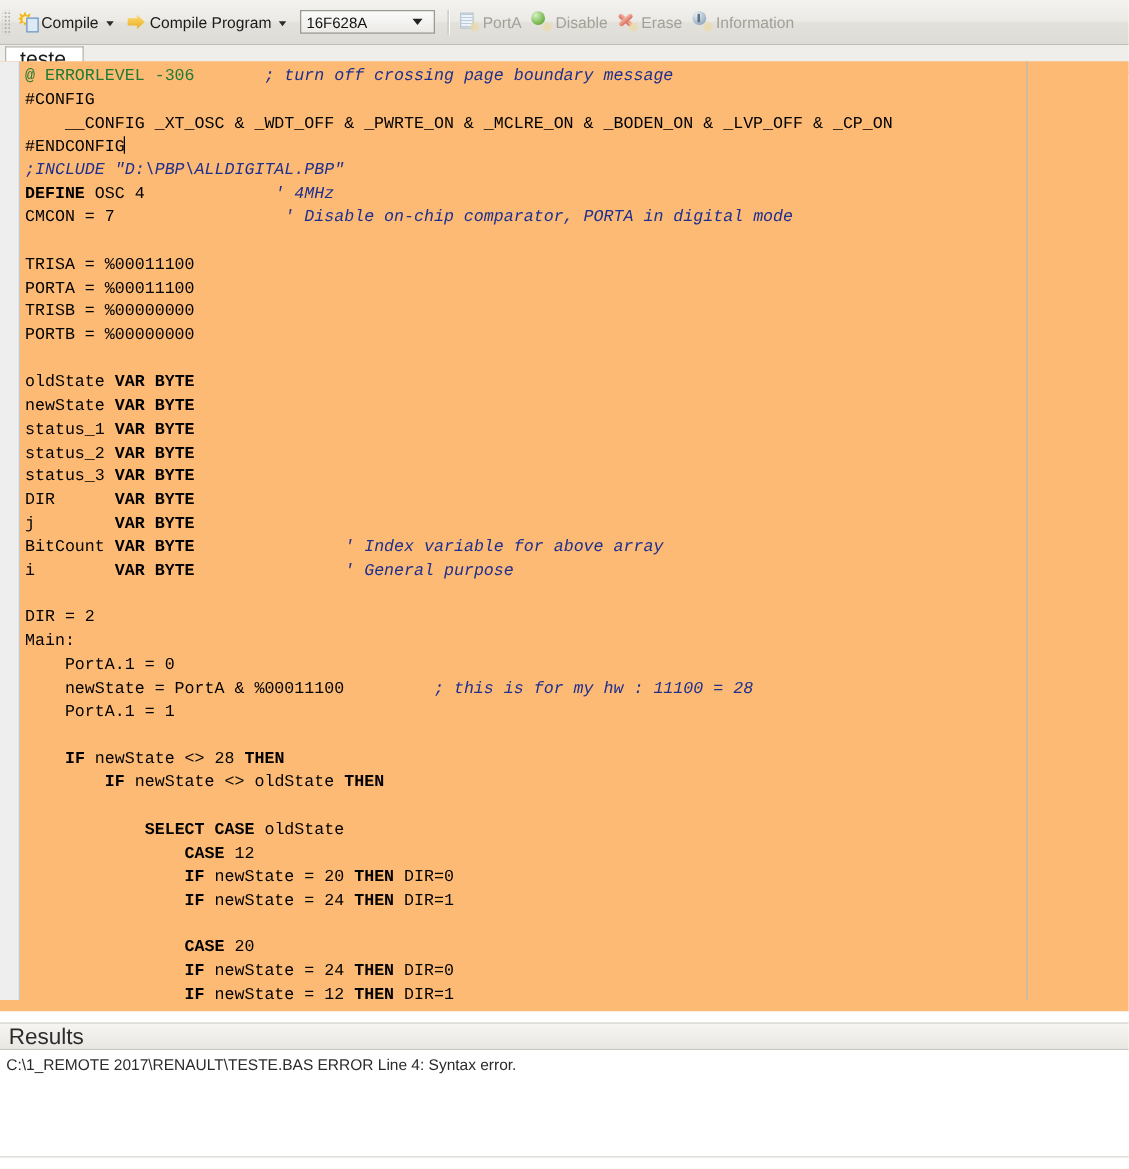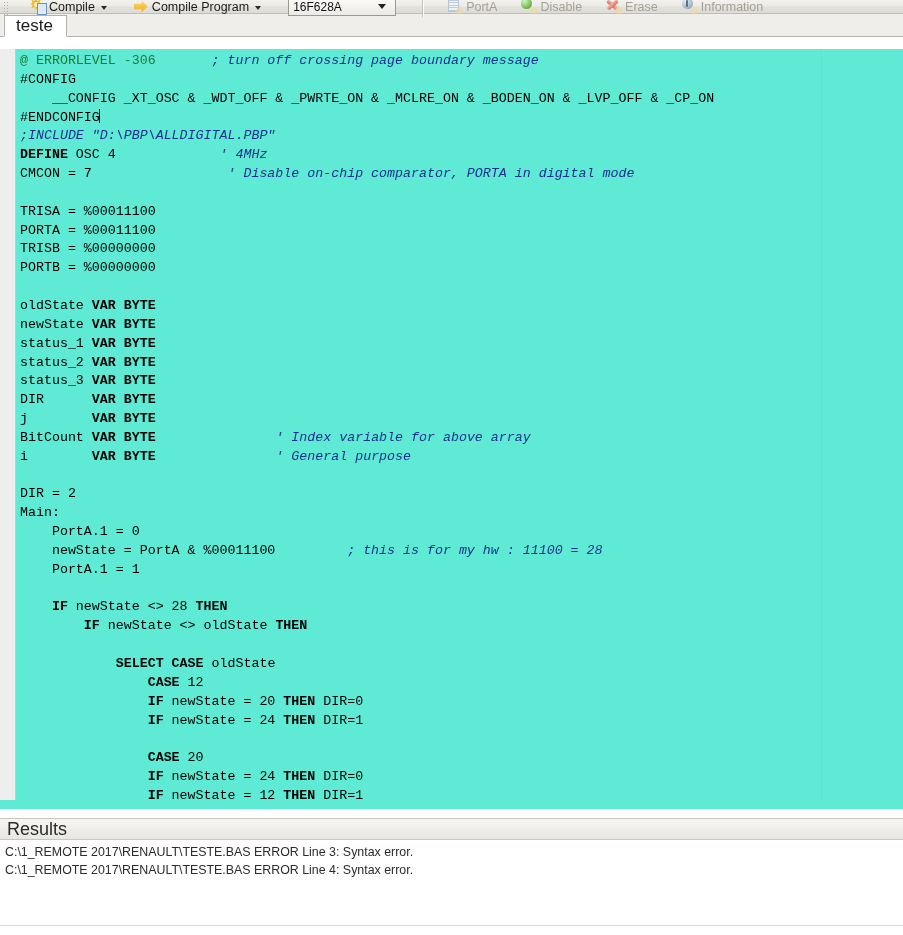"Compile" #toolbar { gap: 16px -> none; height: 14px -> 36px }
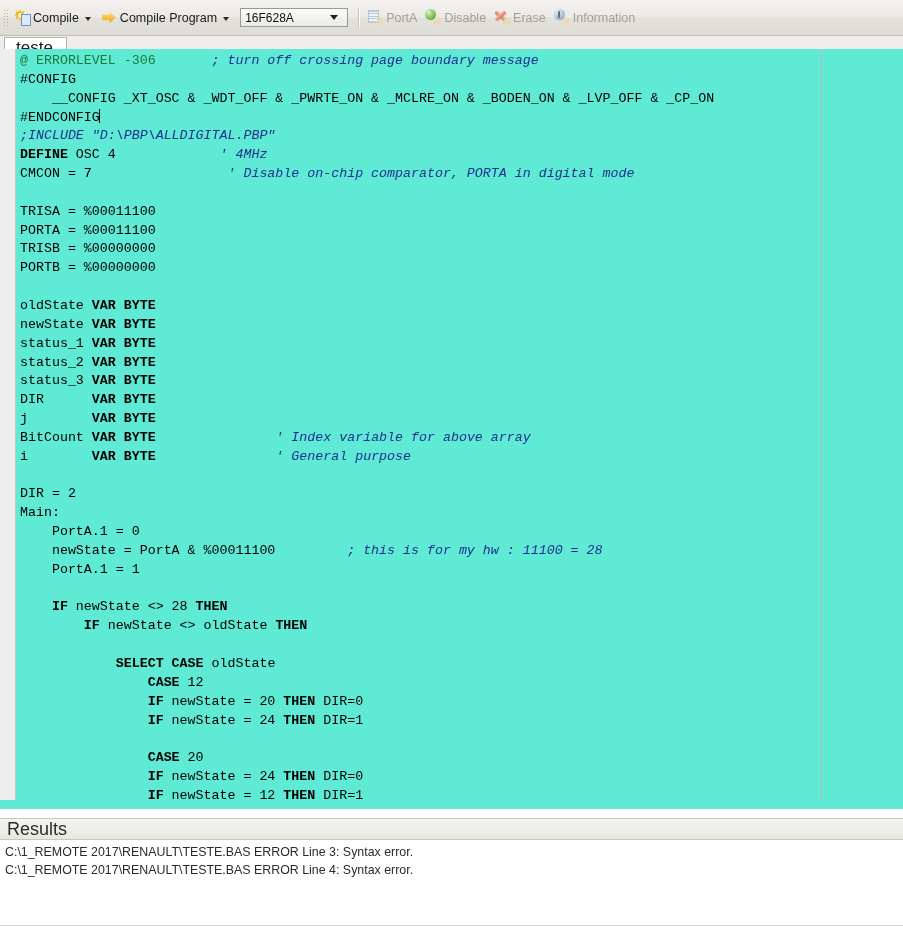"@ ERRORLEVEL -306 ; turn" #editor-wrap { background: #5eead4 -> #fdba74 }
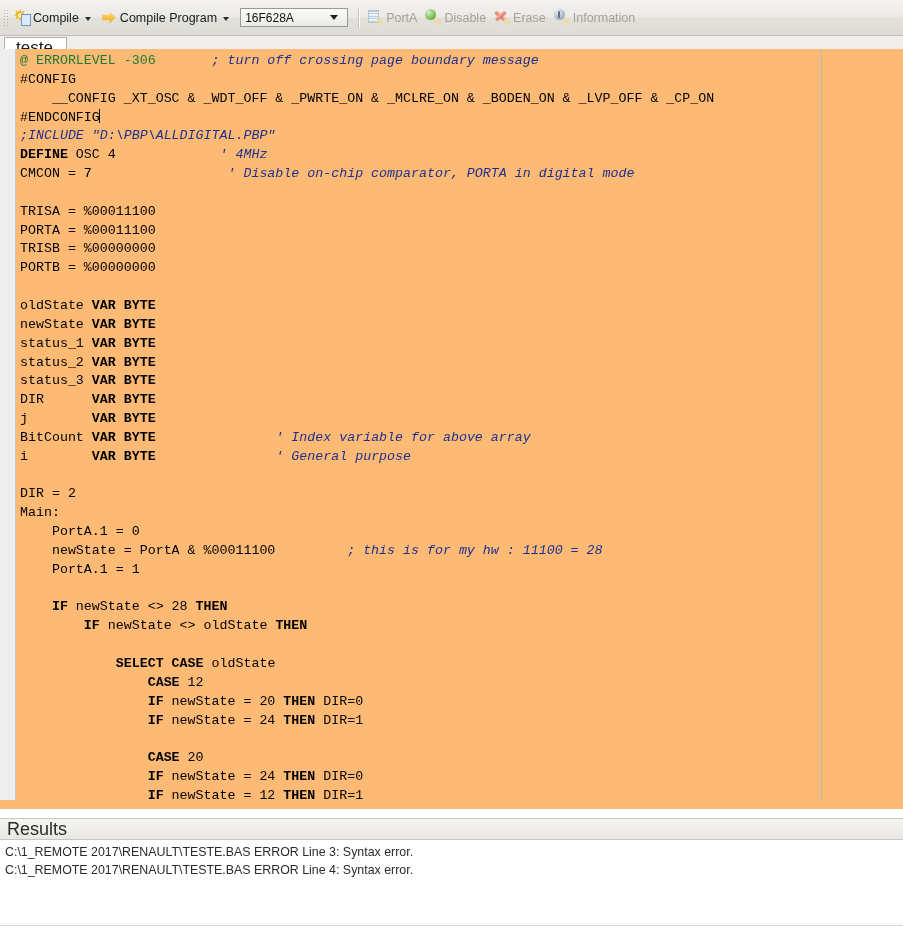"C:\1_REMOTE 2017\RENAULT\TESTE.BAS ERROR Line 3:" div.res-row { html: <div>C:\1_REMOTE 2017\RENAULT\TESTE.BAS ERROR Line 3: Syntax error.</div> -> none }
